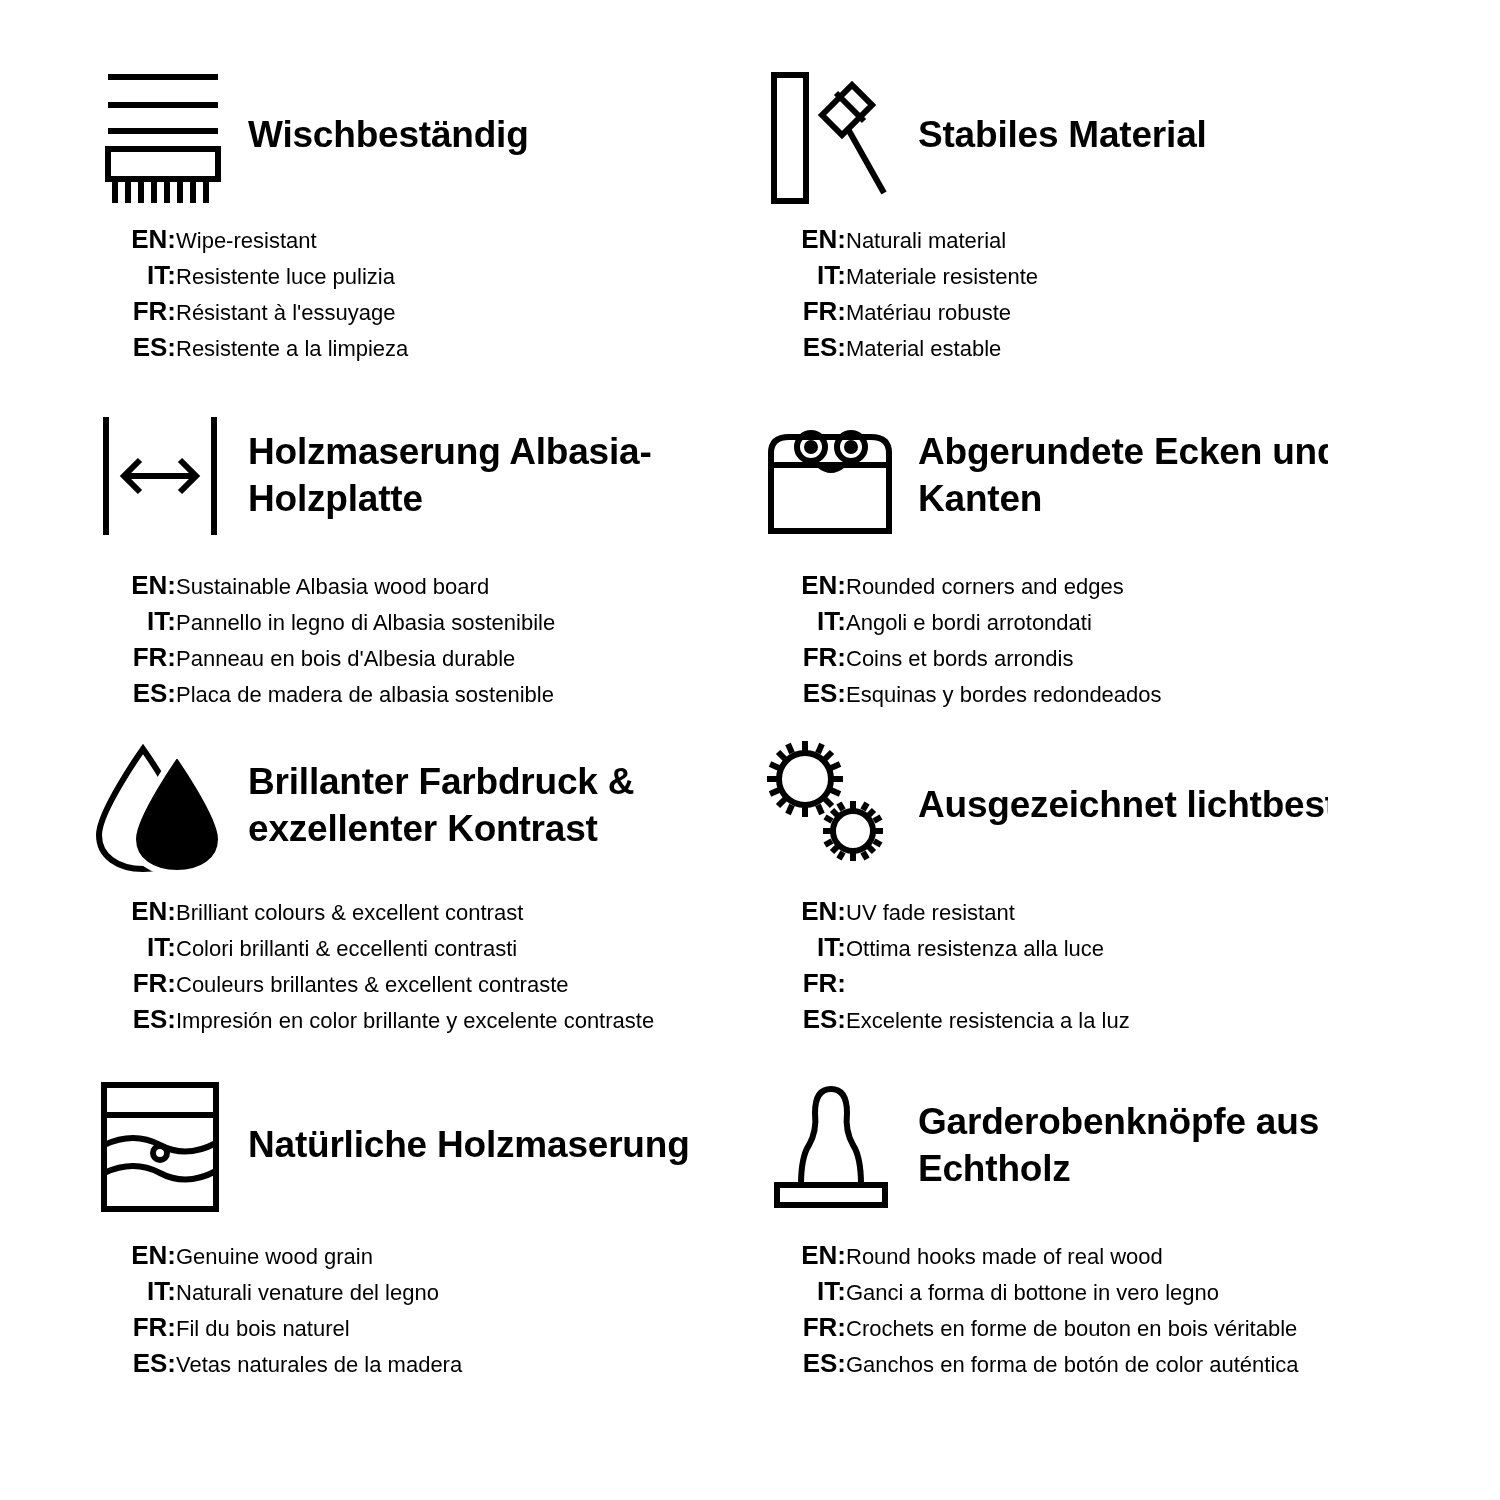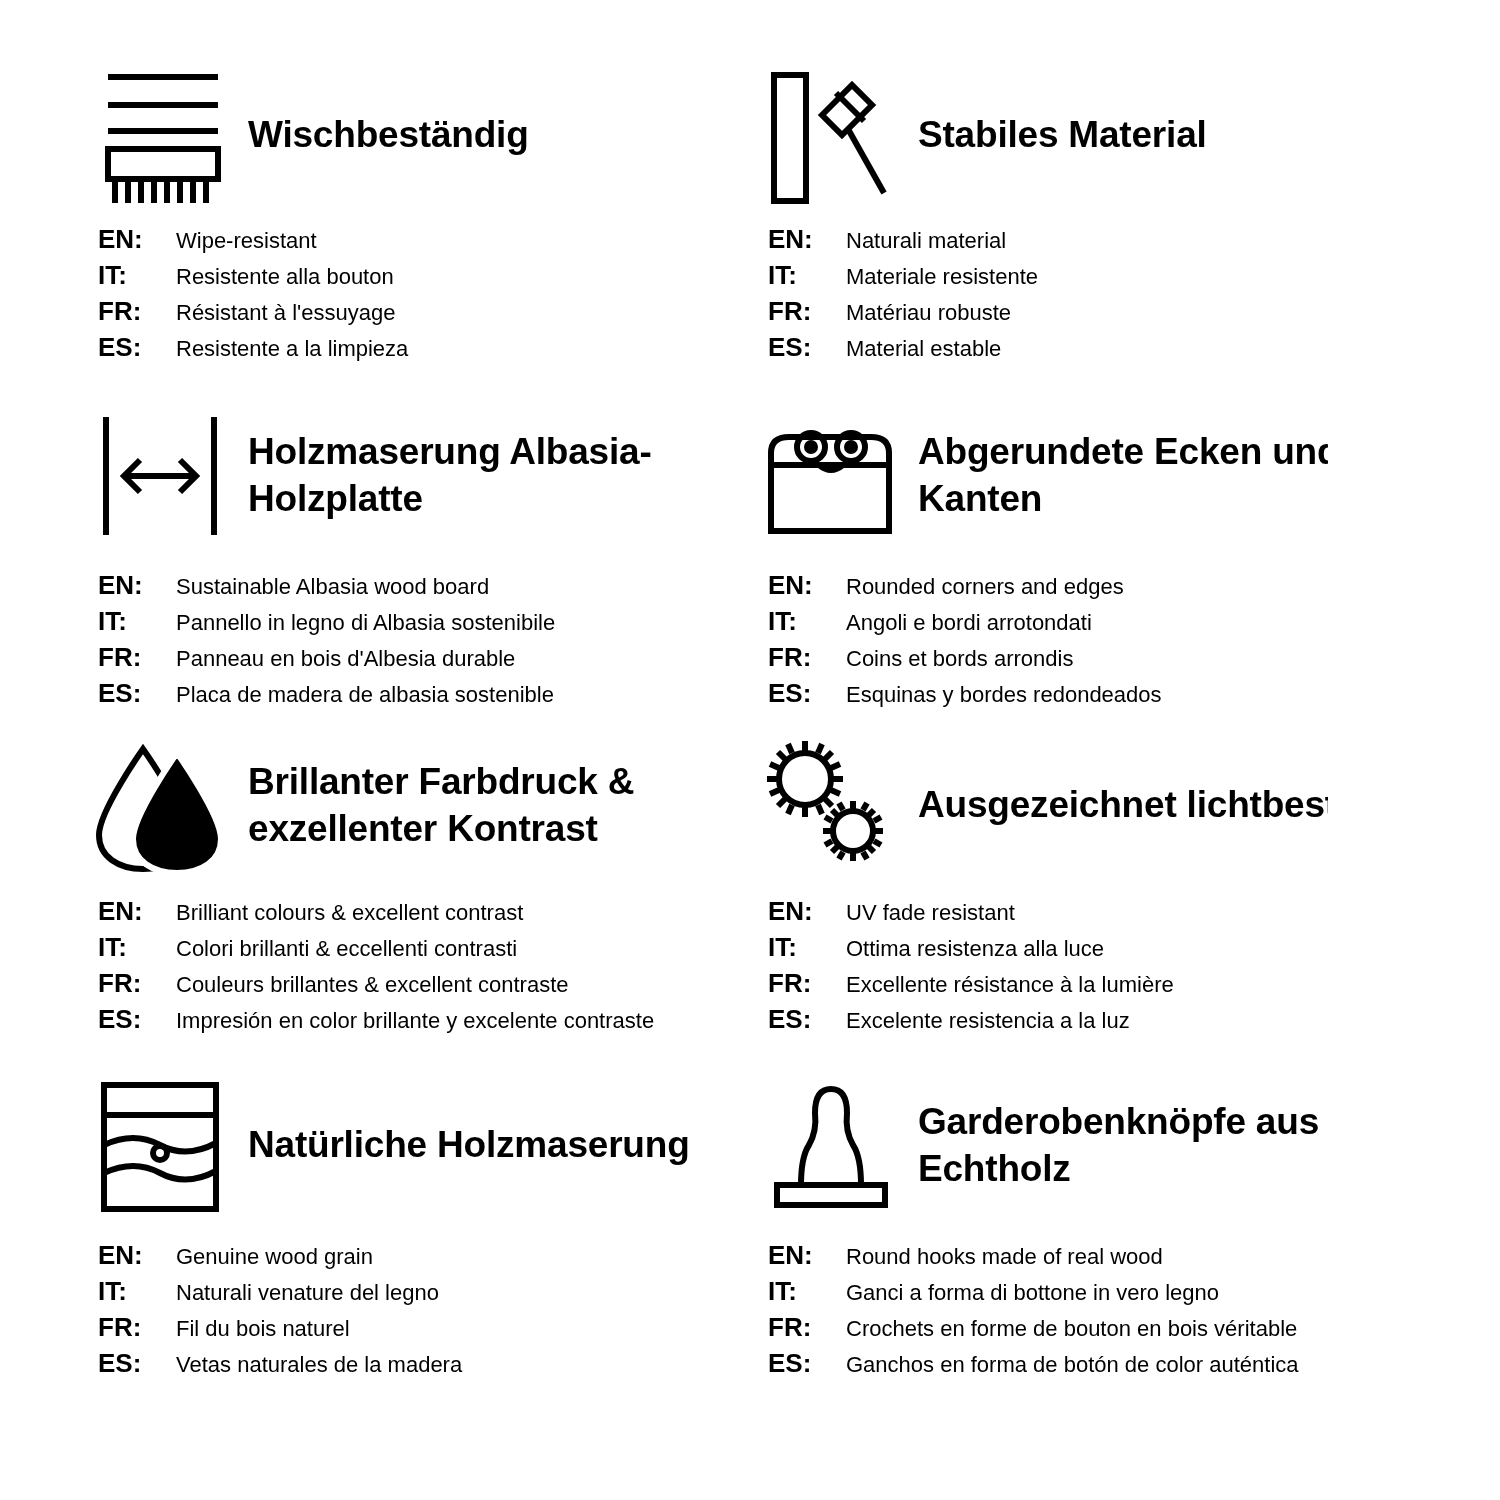"EN:" .lang-row { text-align: none -> right }
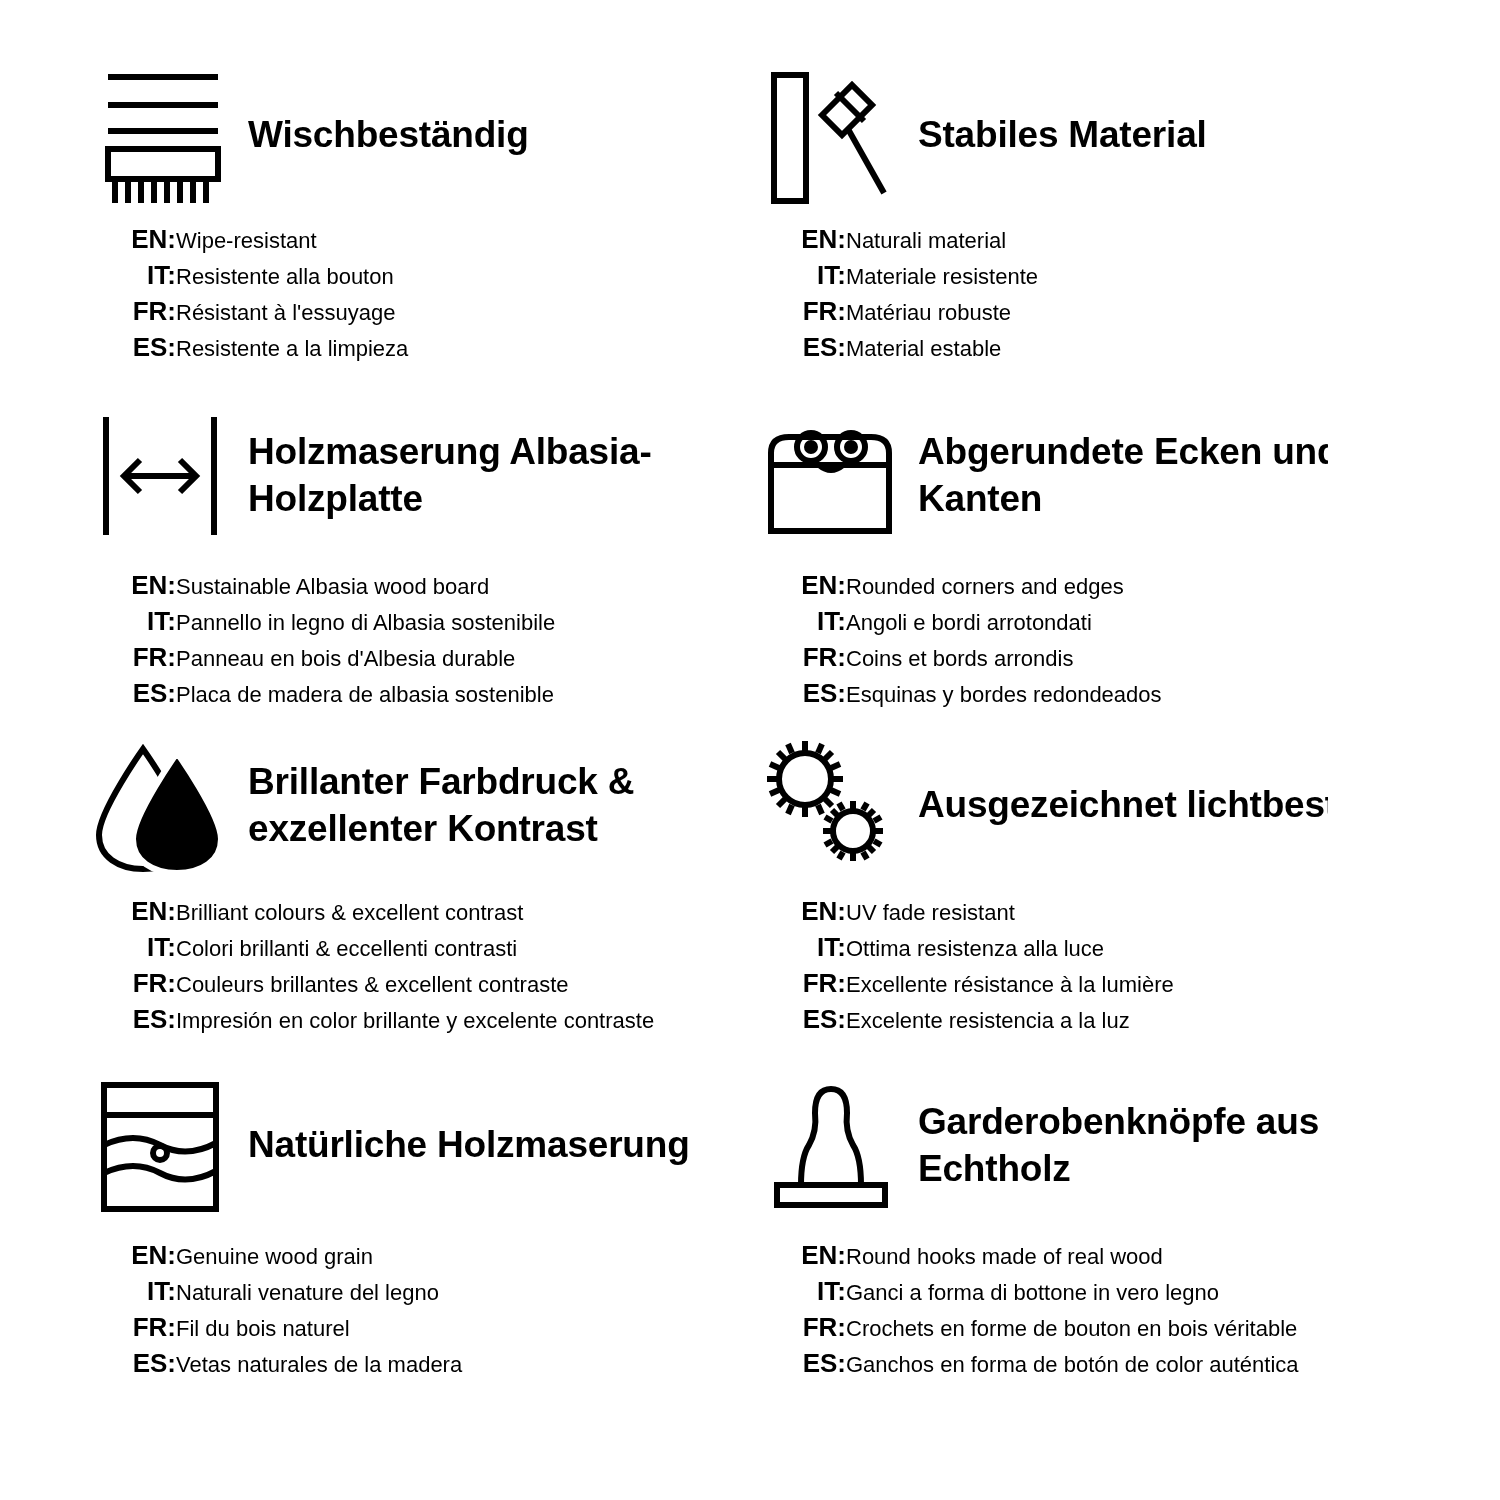"Resistente alla bouton" span.lang-text { text: alla bouton -> luce pulizia }
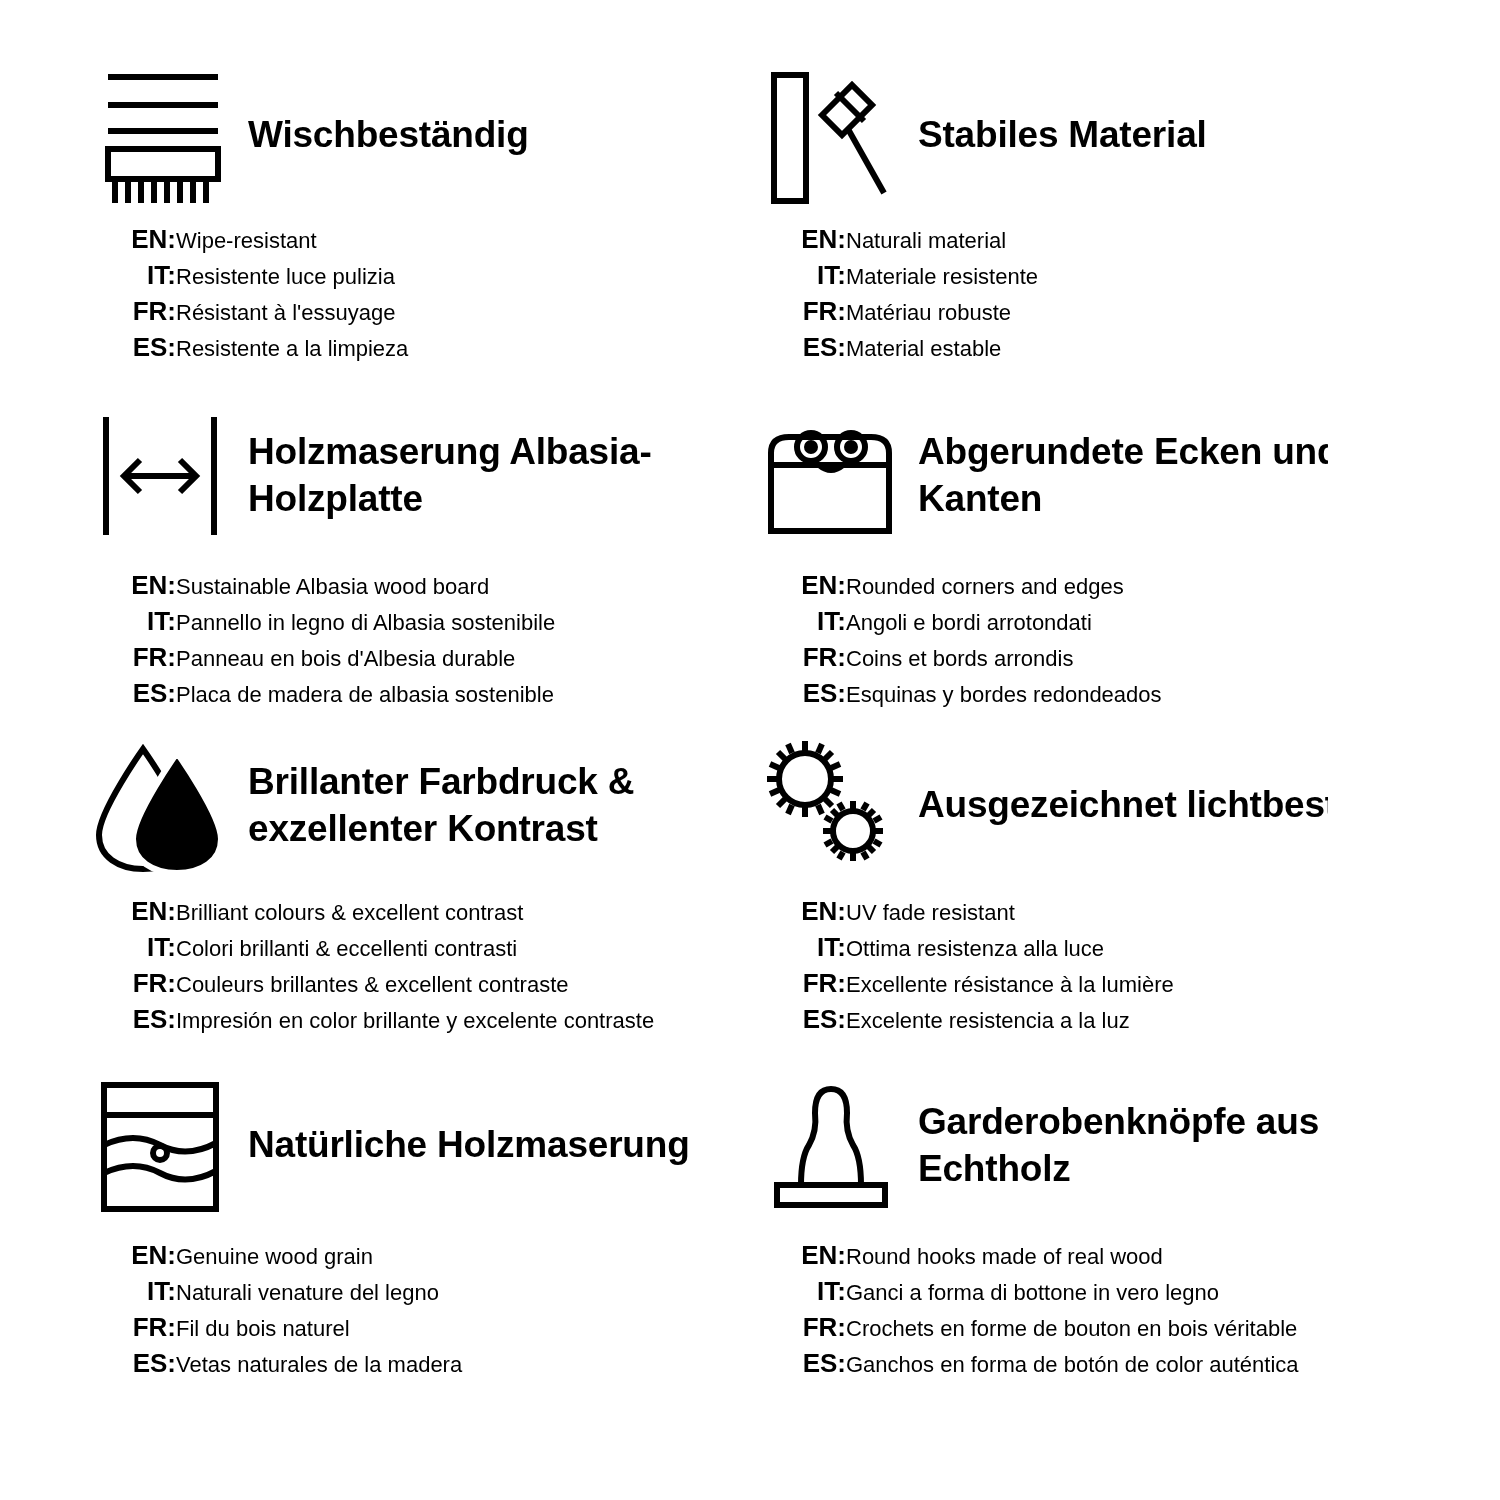"Excellente résistance à la lumière" span.lang-text { html: <span>Excellente résistance à la lumière</span> -> none }
